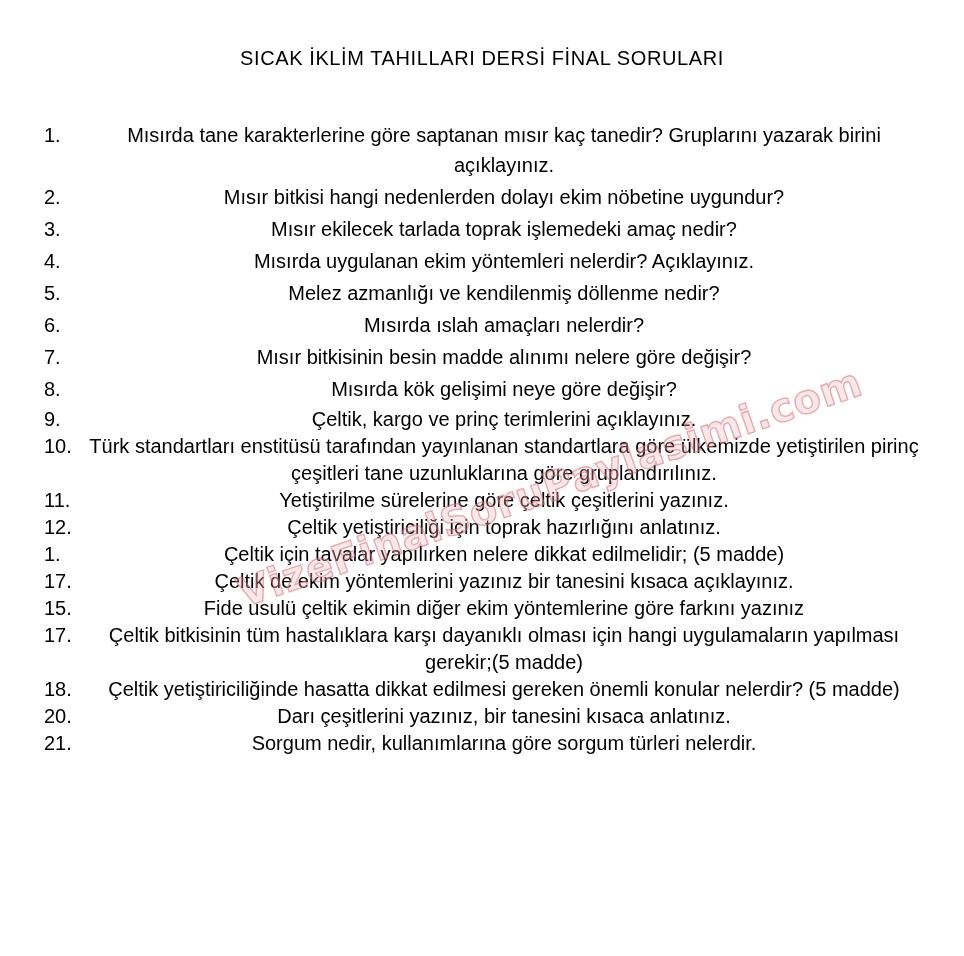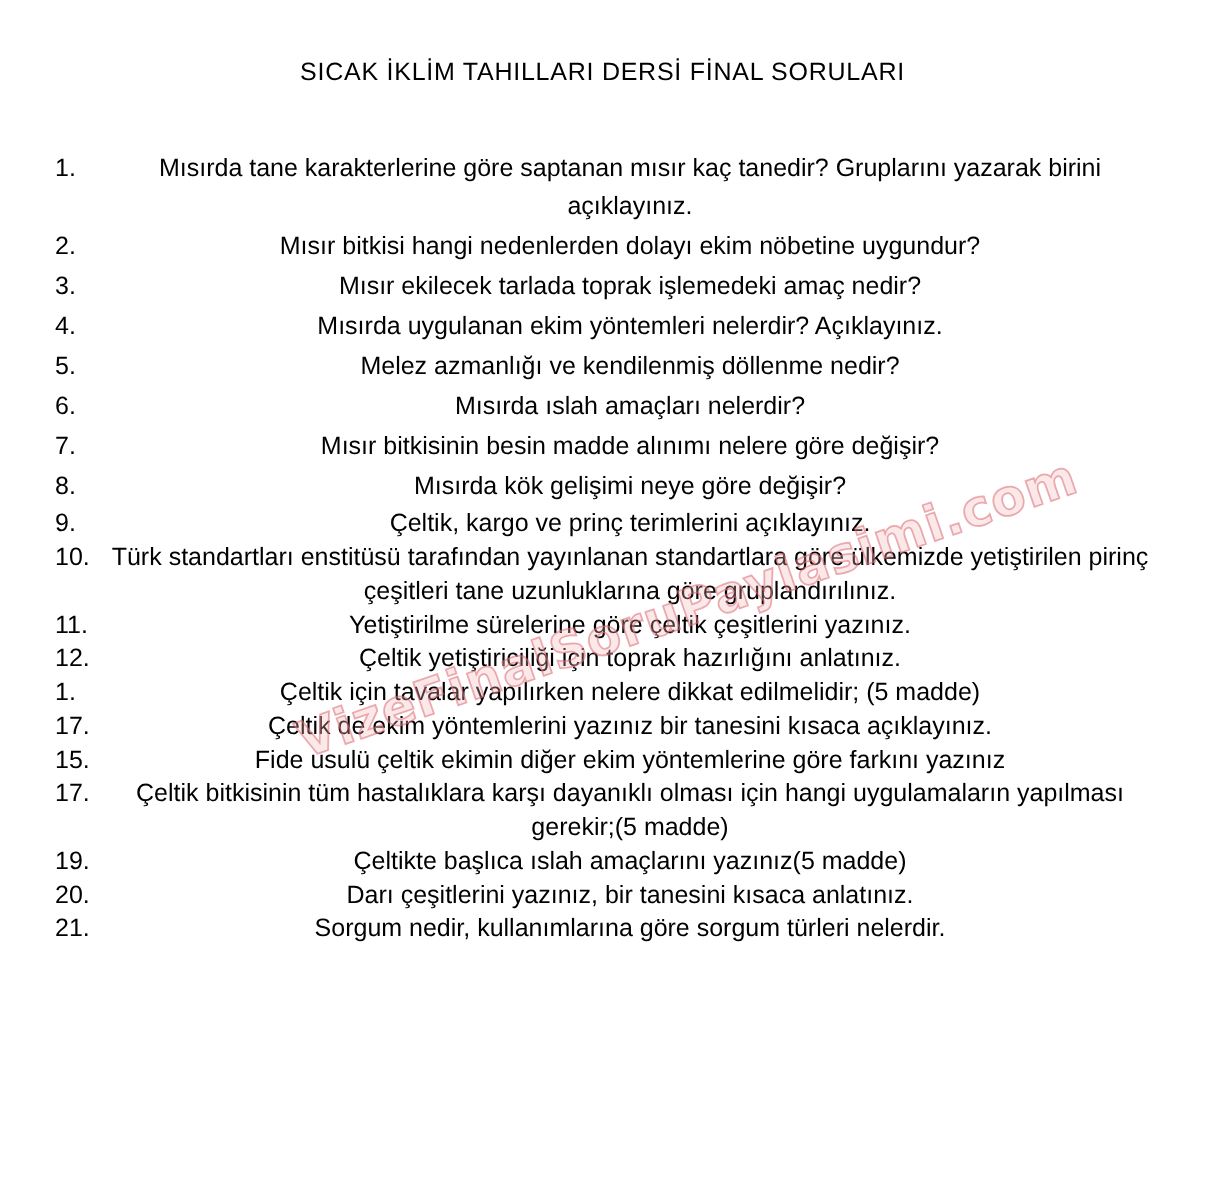"18." li.q { html: none -> <li> <span>18.</span> <span>Çeltik yetiştiriciliğinde hasatta dikkat edilmesi gereken önemli konular nelerdir? (5 madde)</span> </li> }
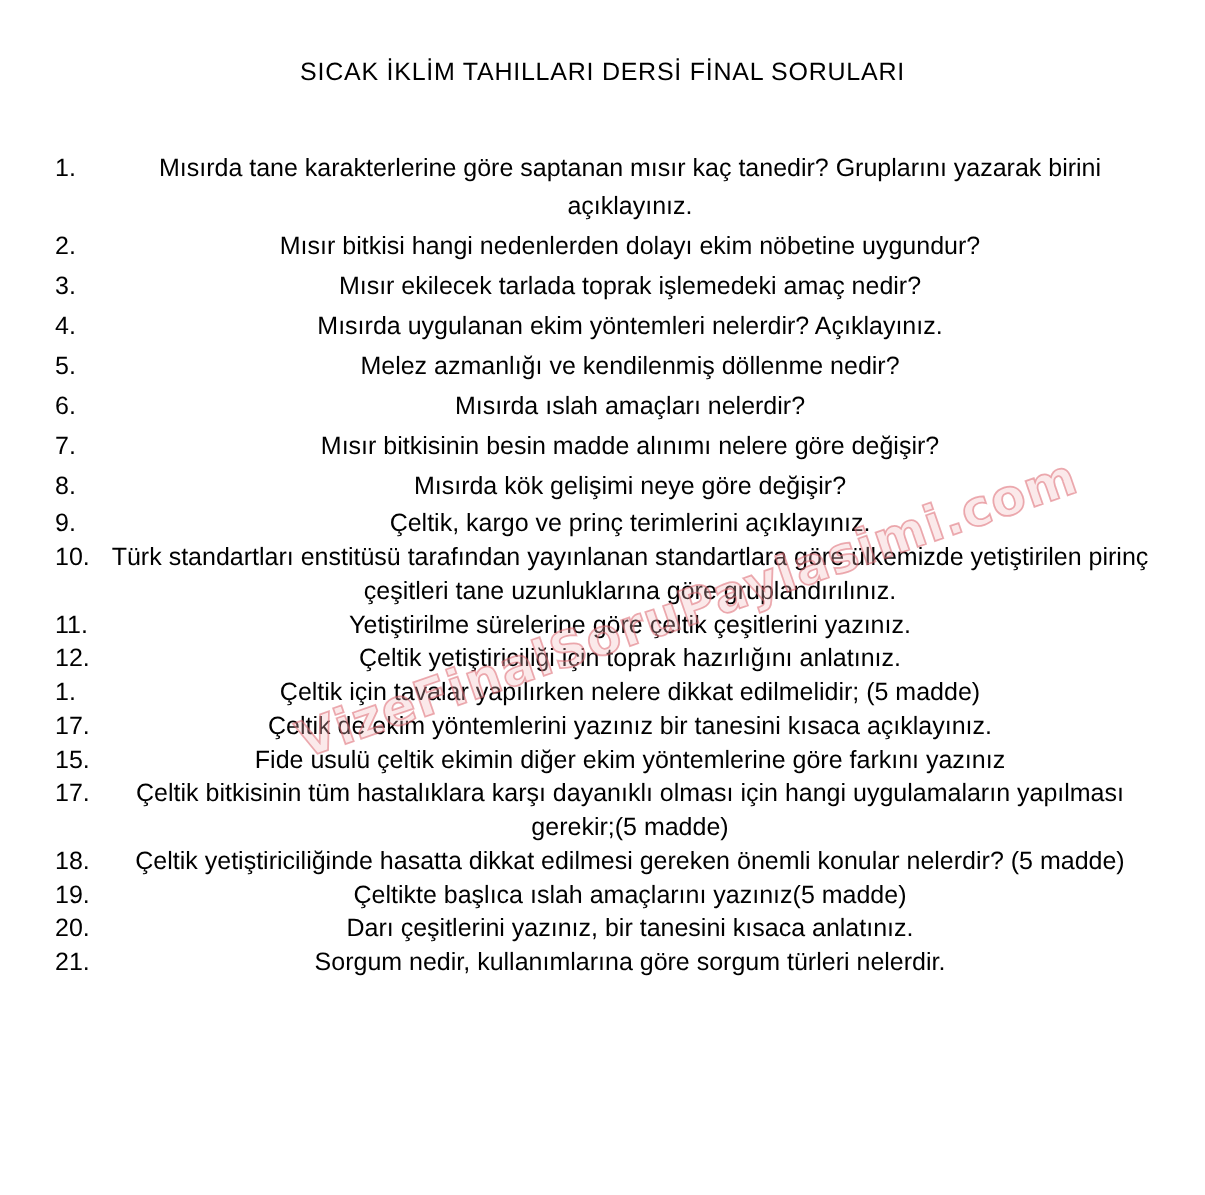"19." li.q { html: <li> <span>19.</span> <span>Çeltikte başlıca ıslah amaçlarını yazınız(5 madde)</span> </li> -> none }
